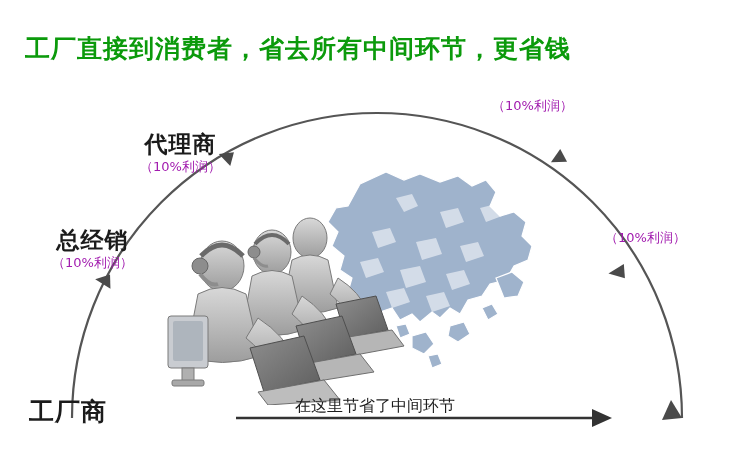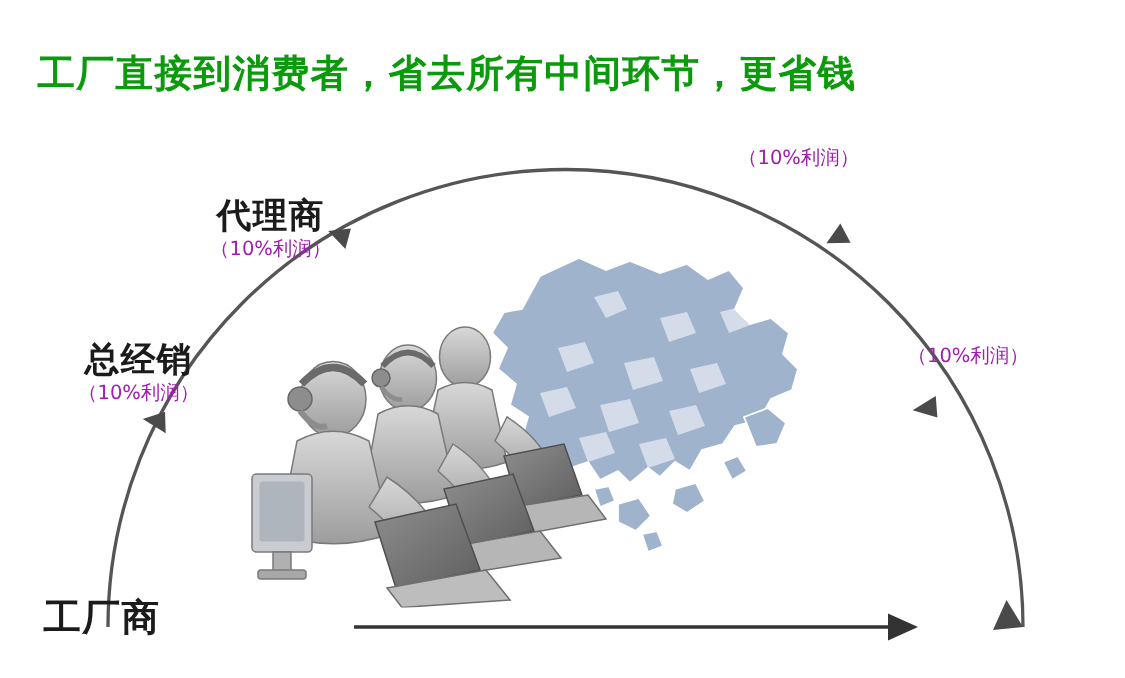"在这里节省了中间环节" div.caption { html: none -> <div>在这里节省了中间环节</div> }
